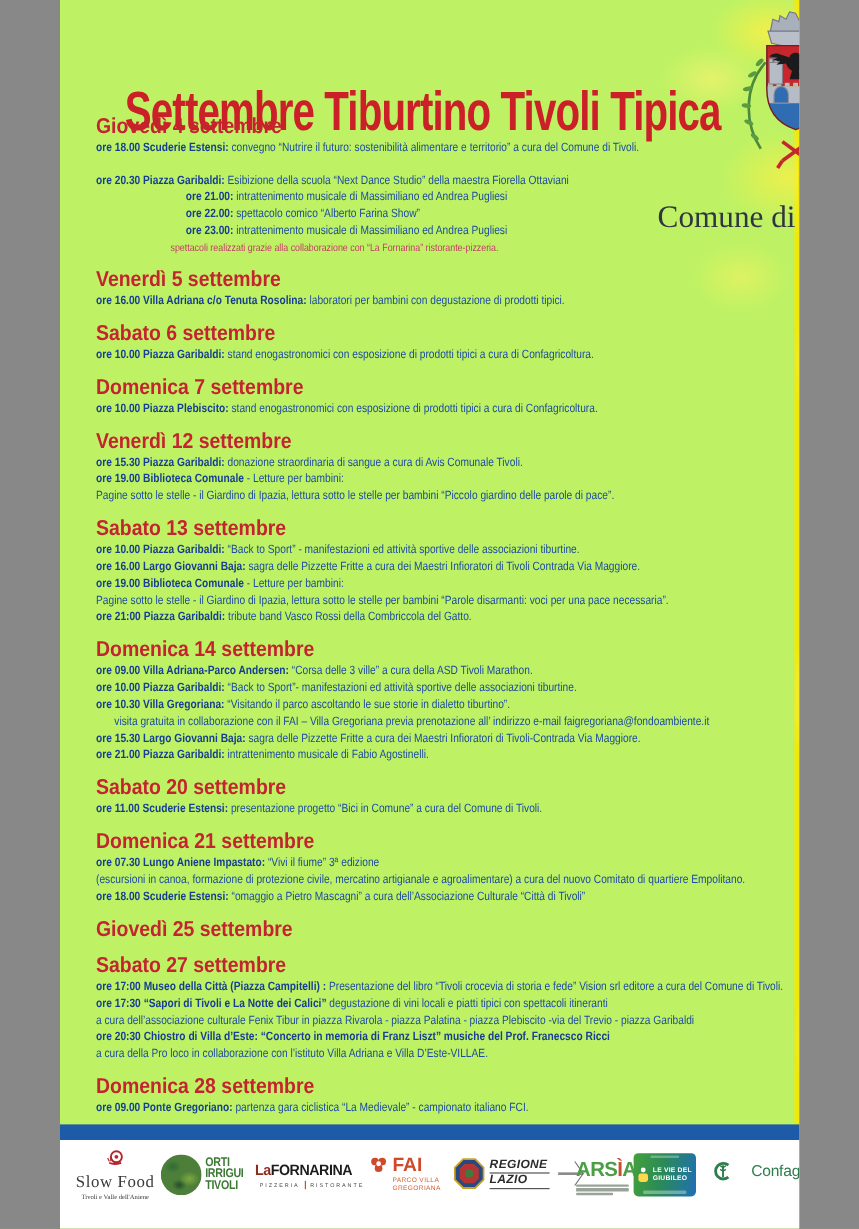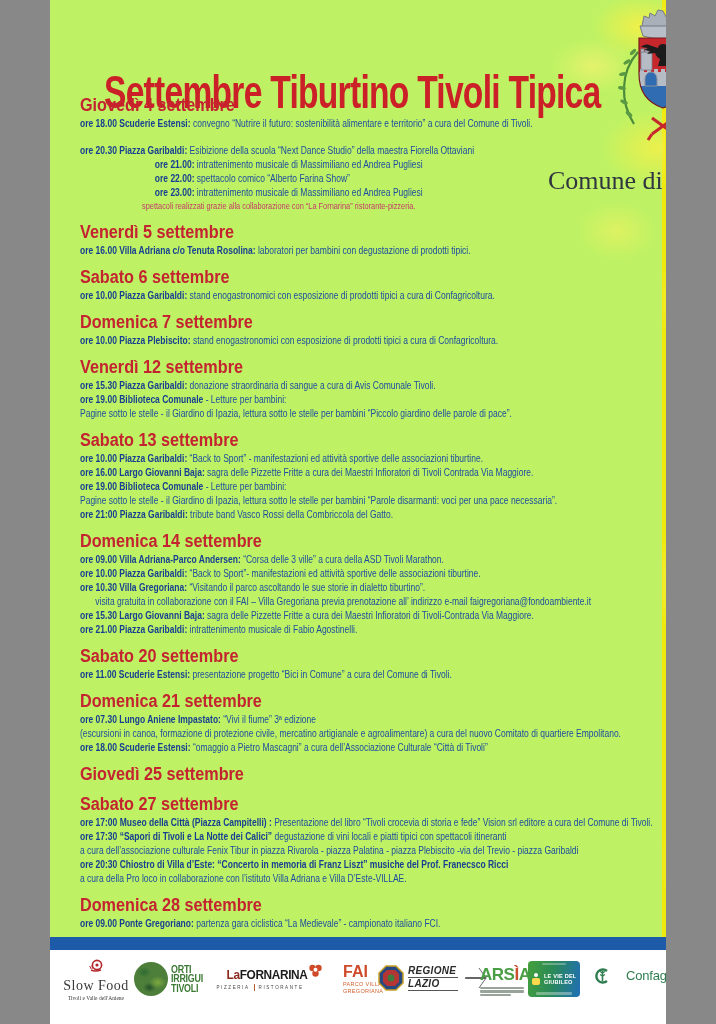"LaFORNARINA" .fornarina { text-align: right -> left }
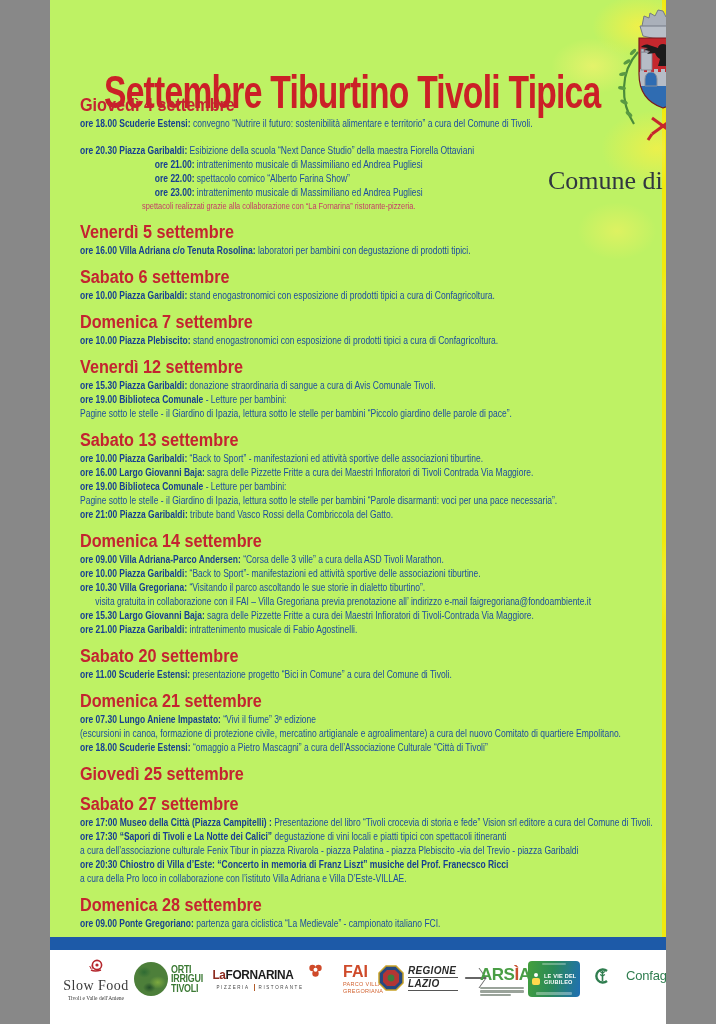"FAI" .fai { gap: 20px -> 4px }
